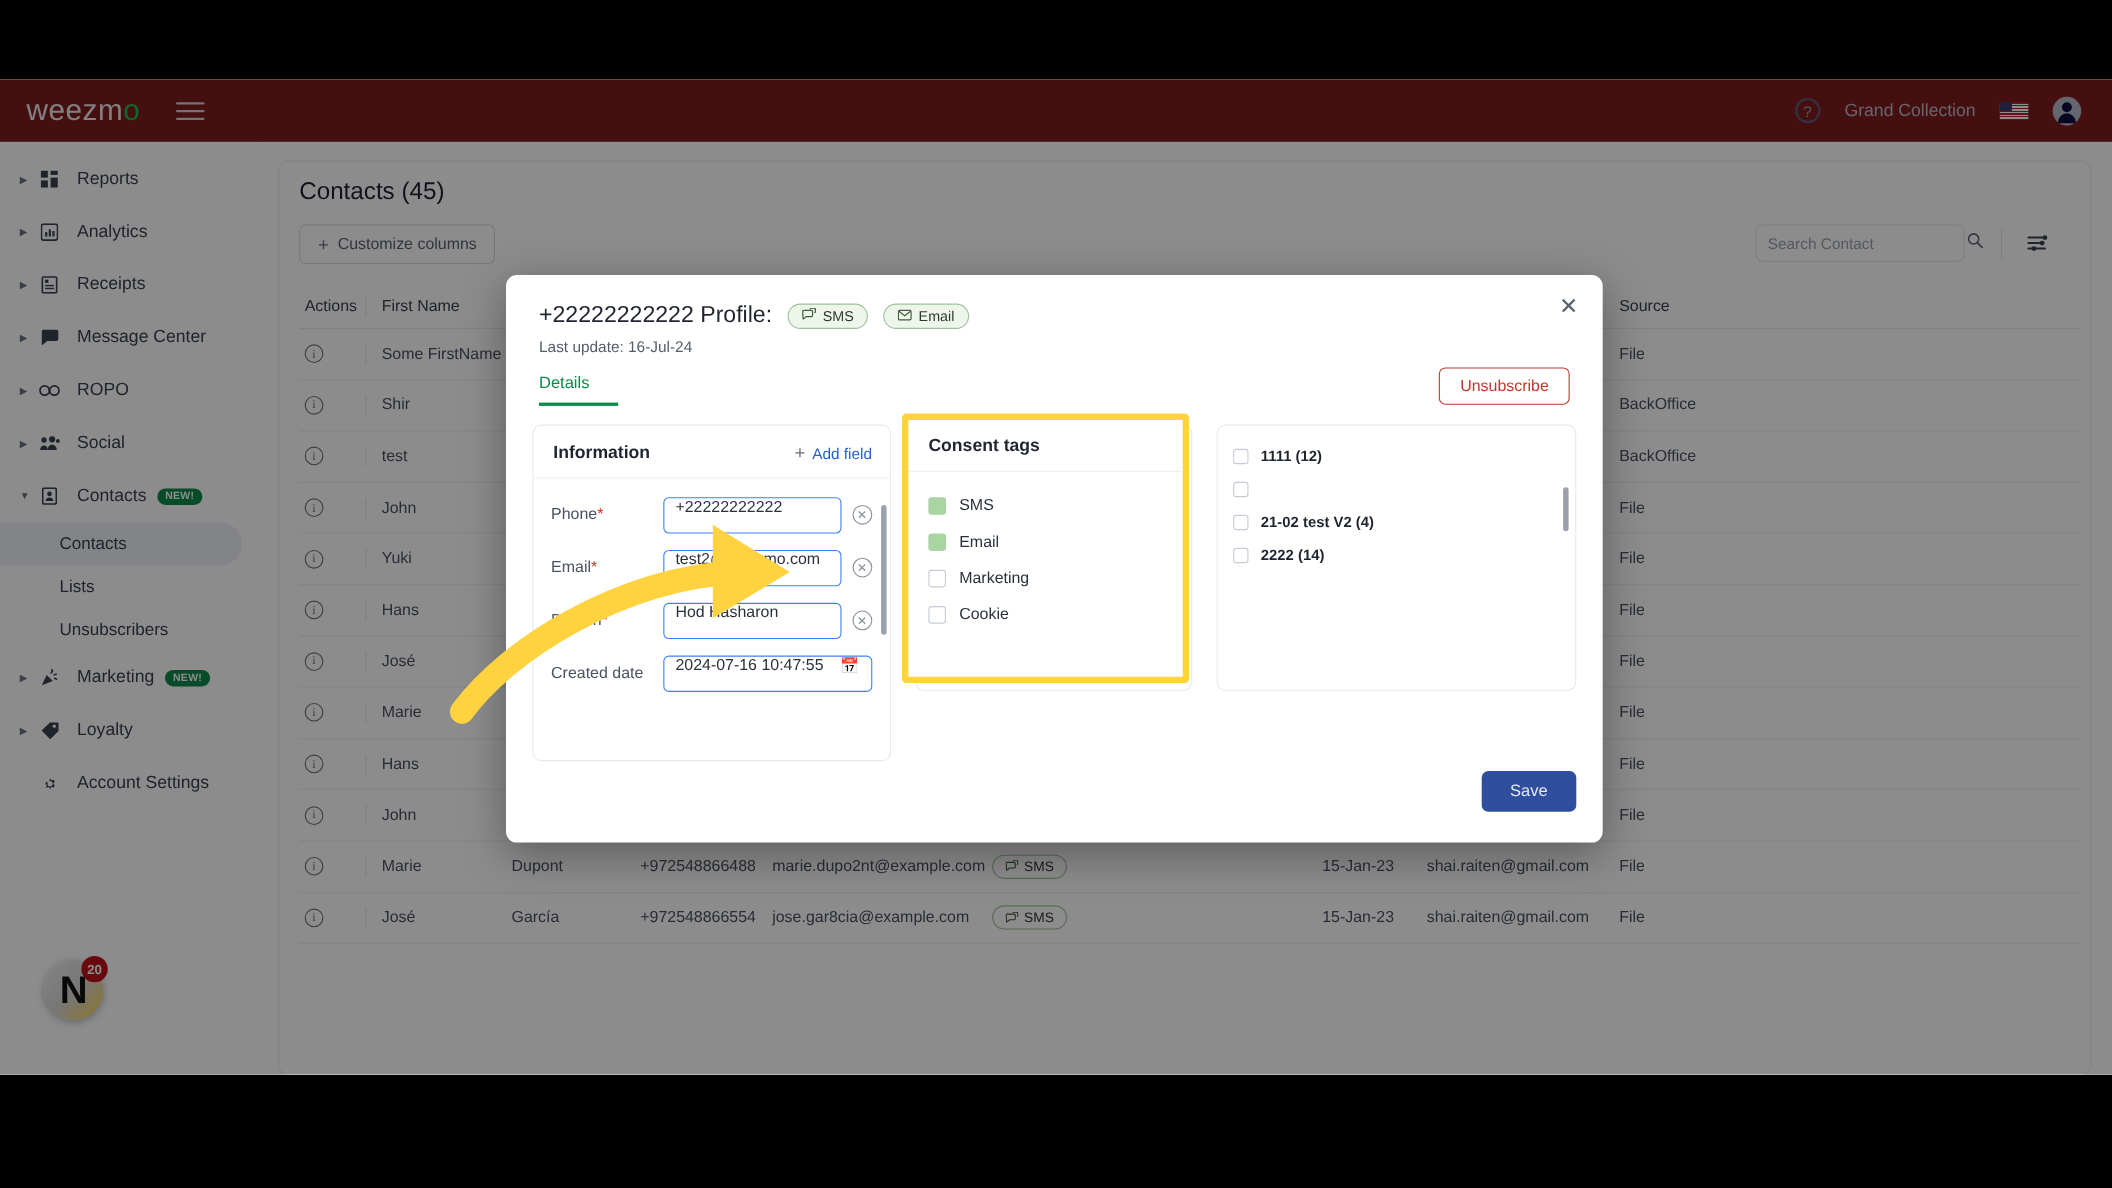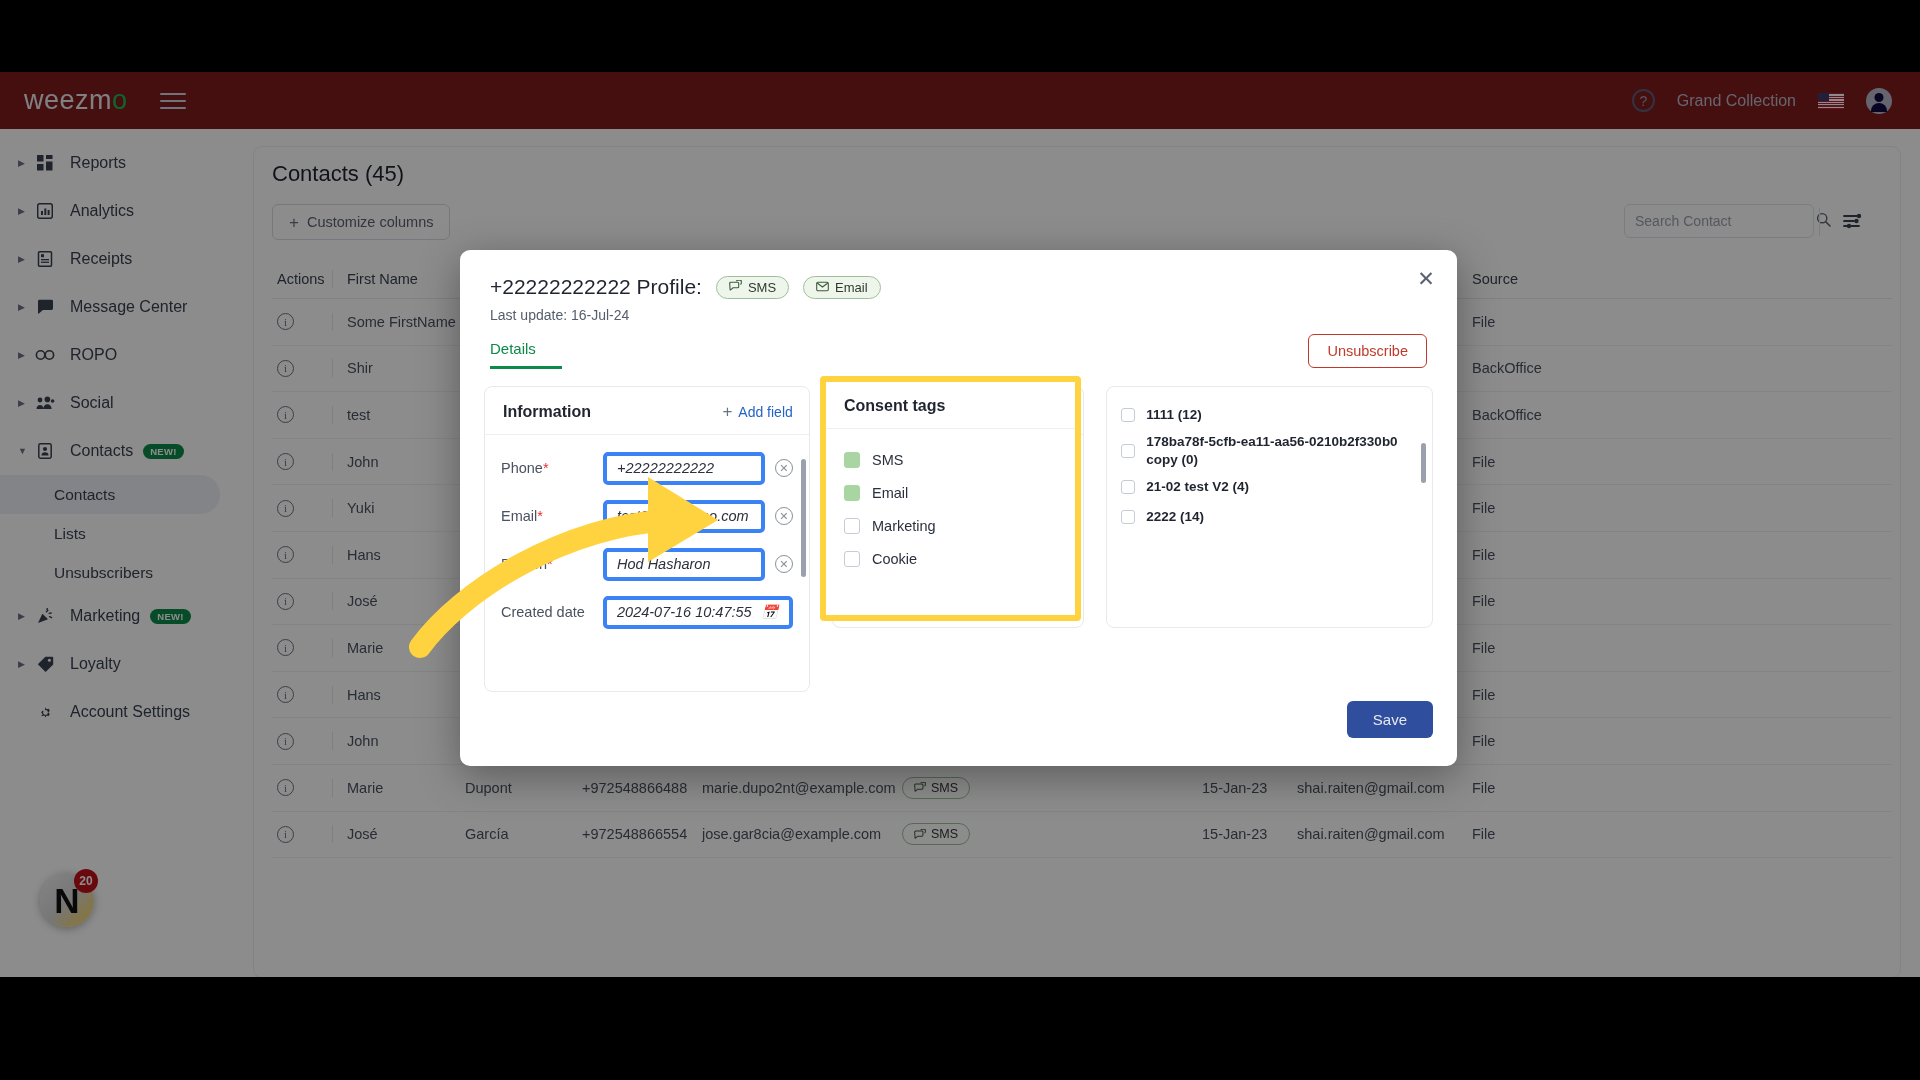"Search Contact" .search-wrap { right: 68px -> 96px }
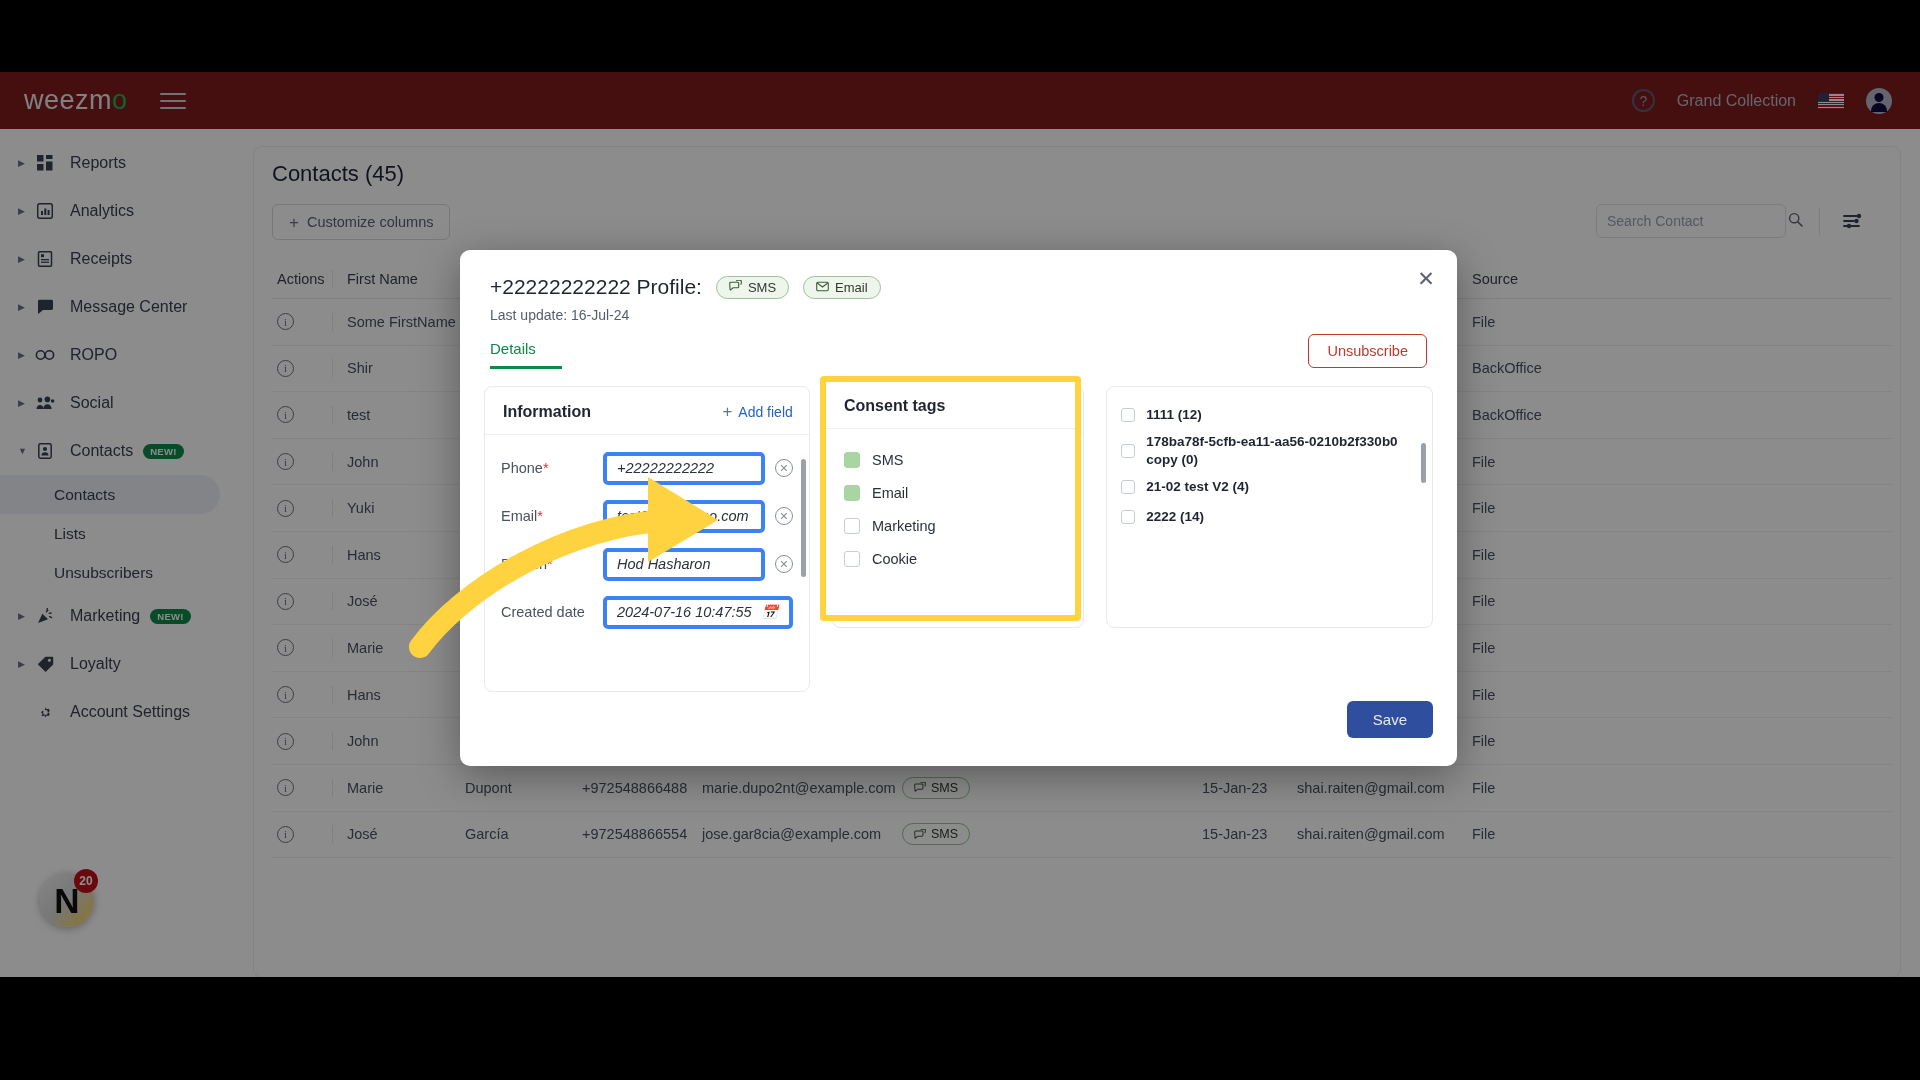"178ba78f-5cfb-ea11-aa56-0210b2f330b0" span.llabel { html: <span>178ba78f-5cfb-ea11-aa56-0210b2f330b0 copy (0)</span> -> none }
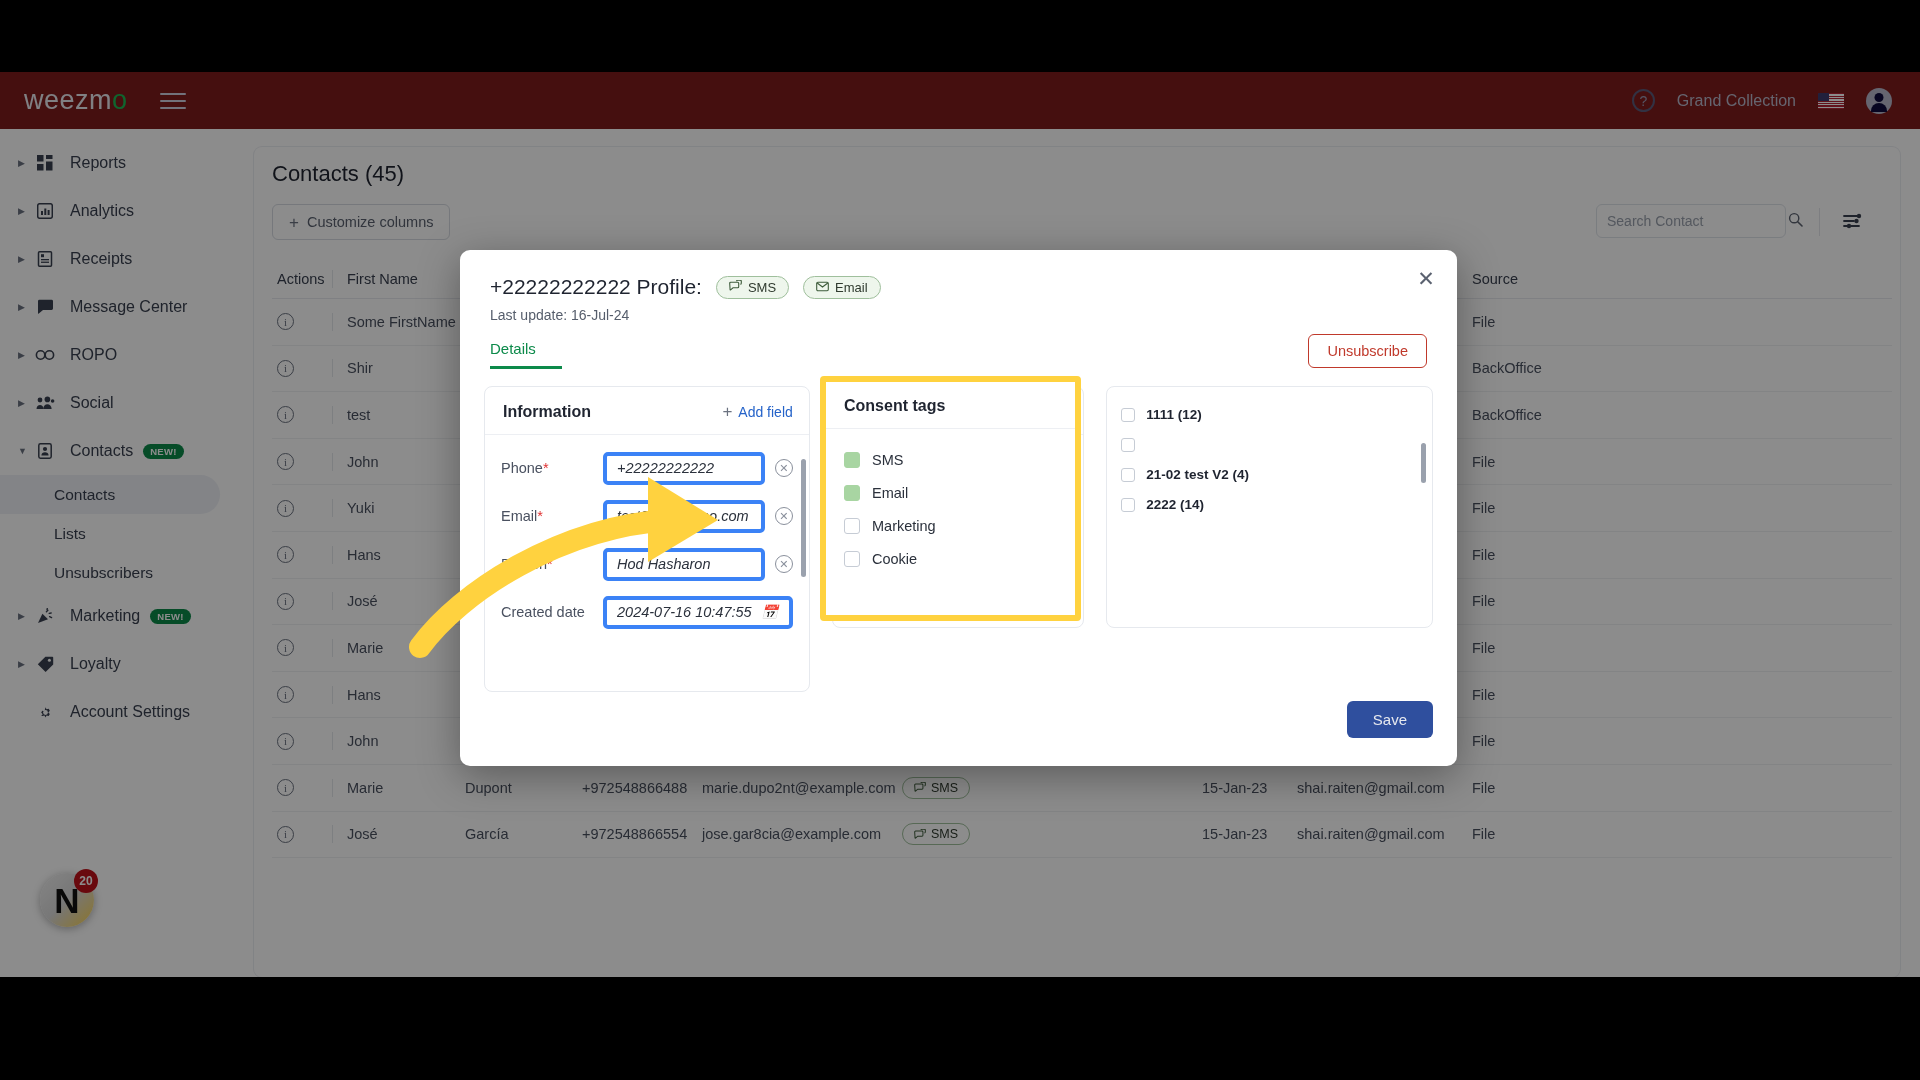"+22222222222" .finput { align-items: center -> flex-start; border: 4px solid #3b82f6 -> 1px solid #3b82f6; font-style: italic -> none }
